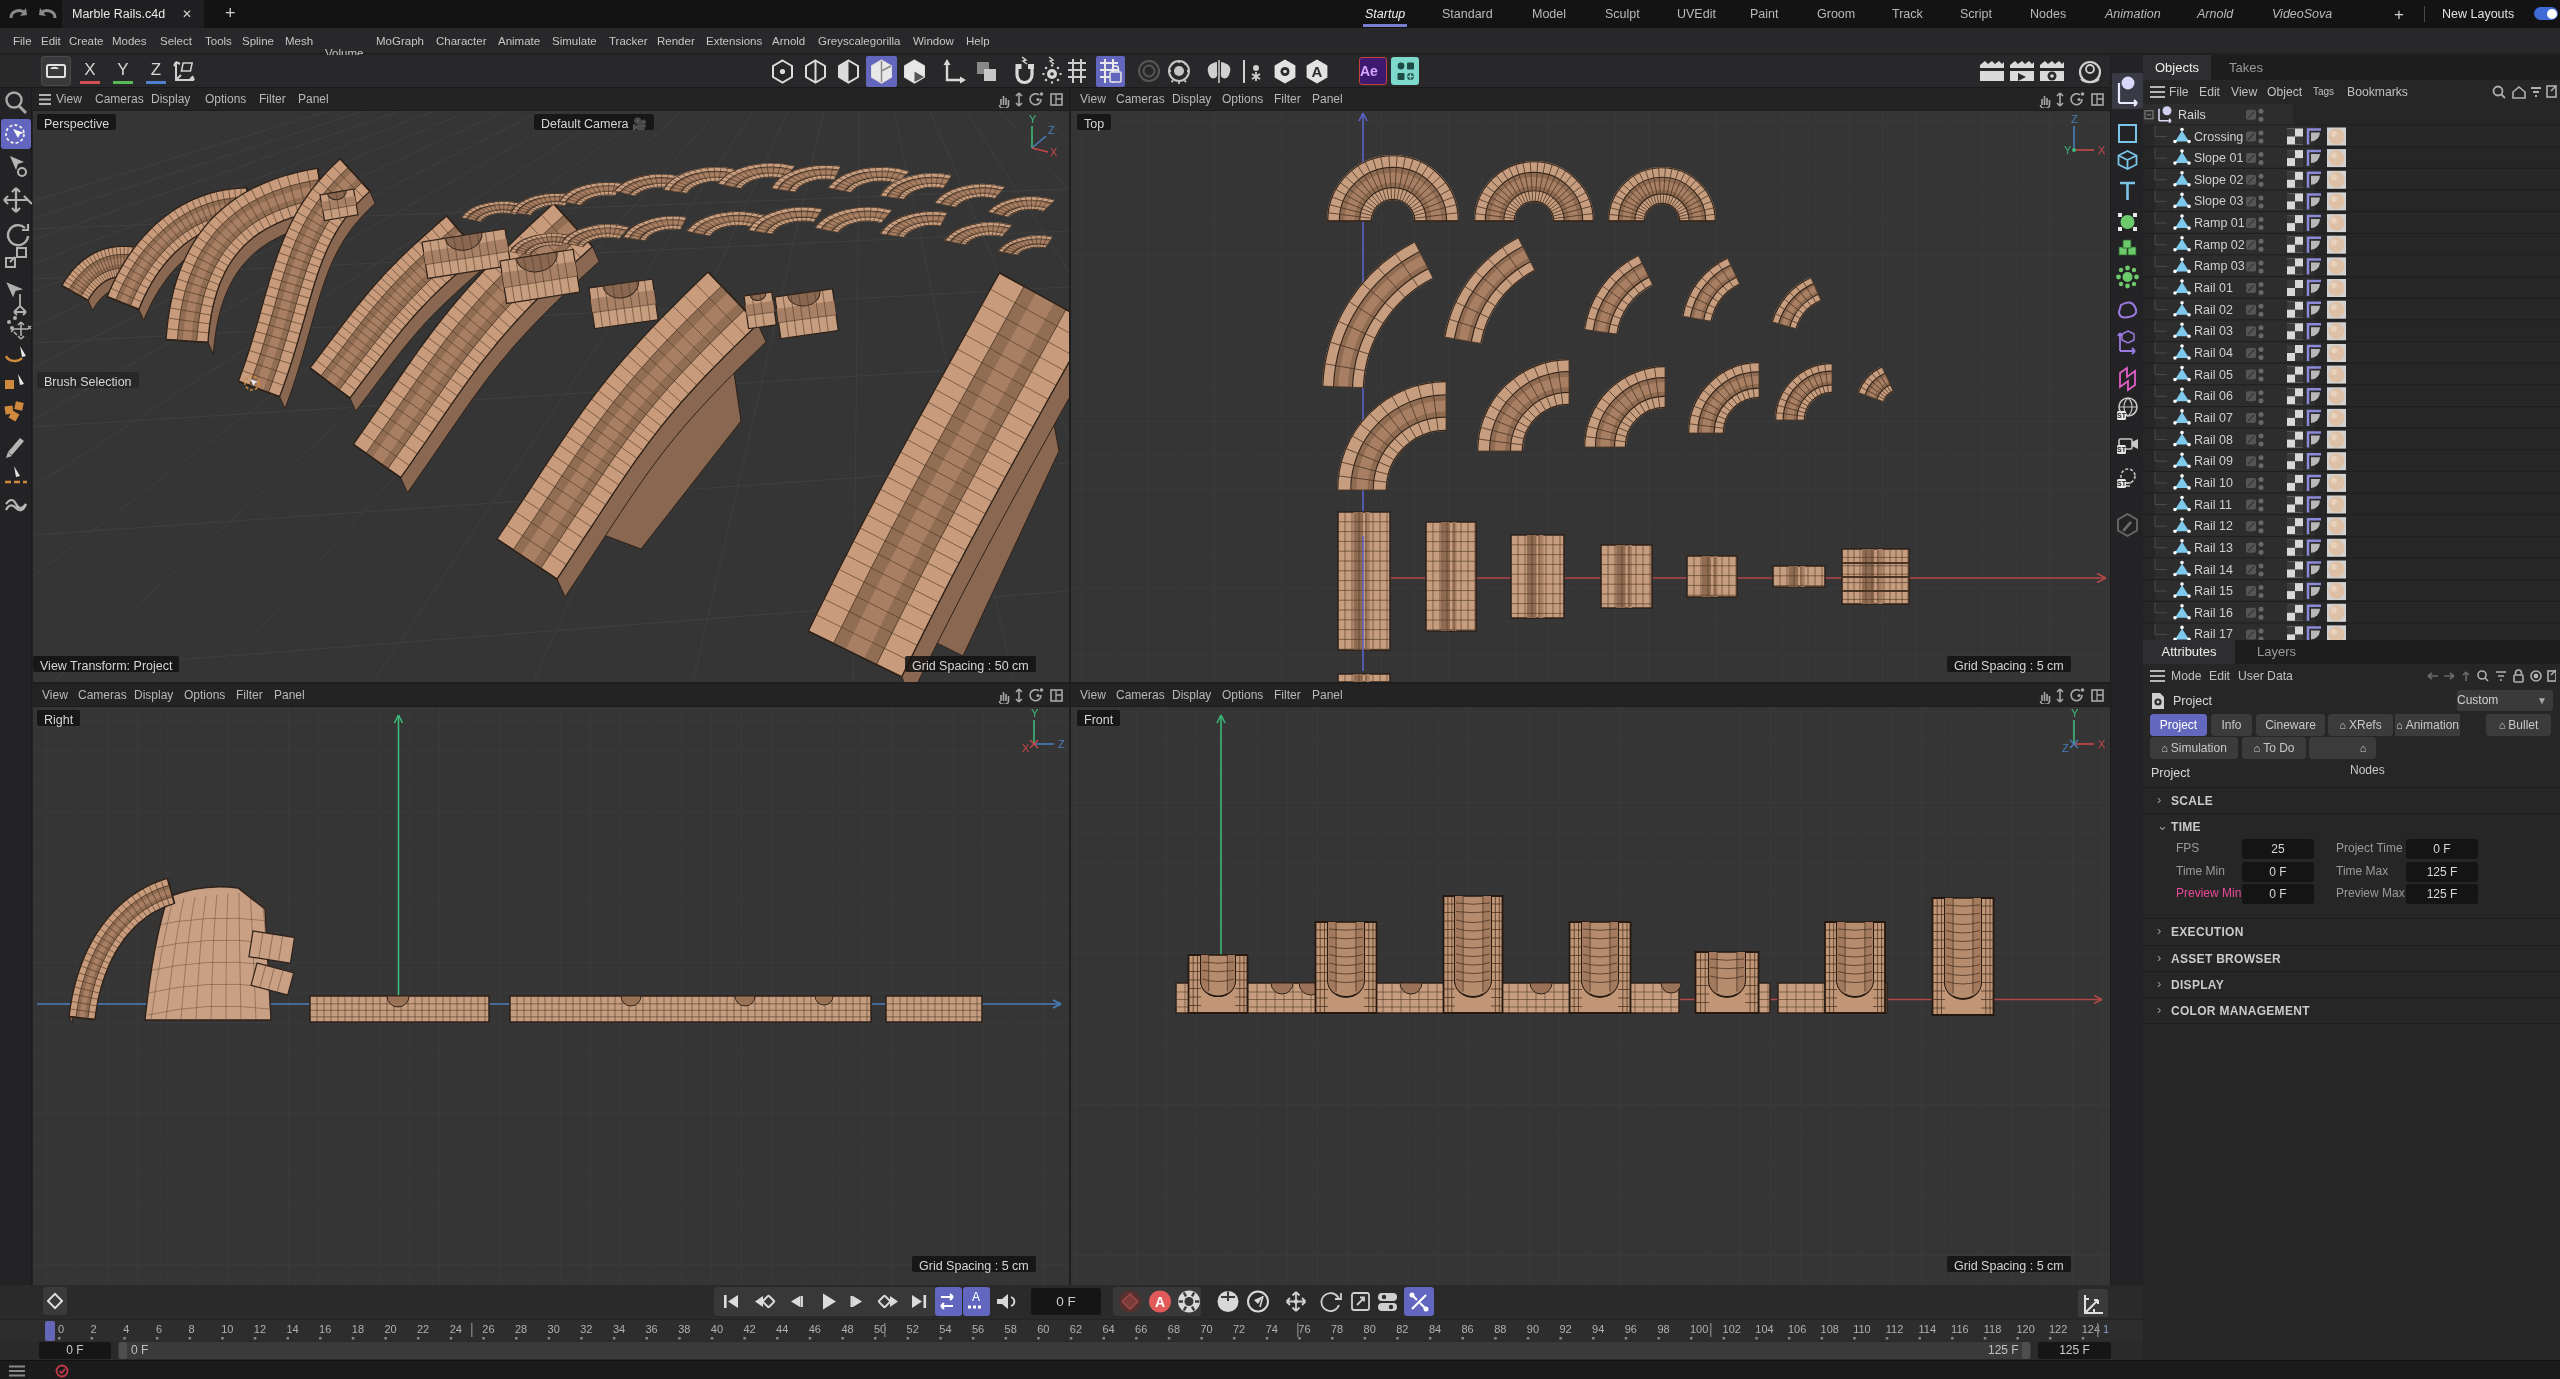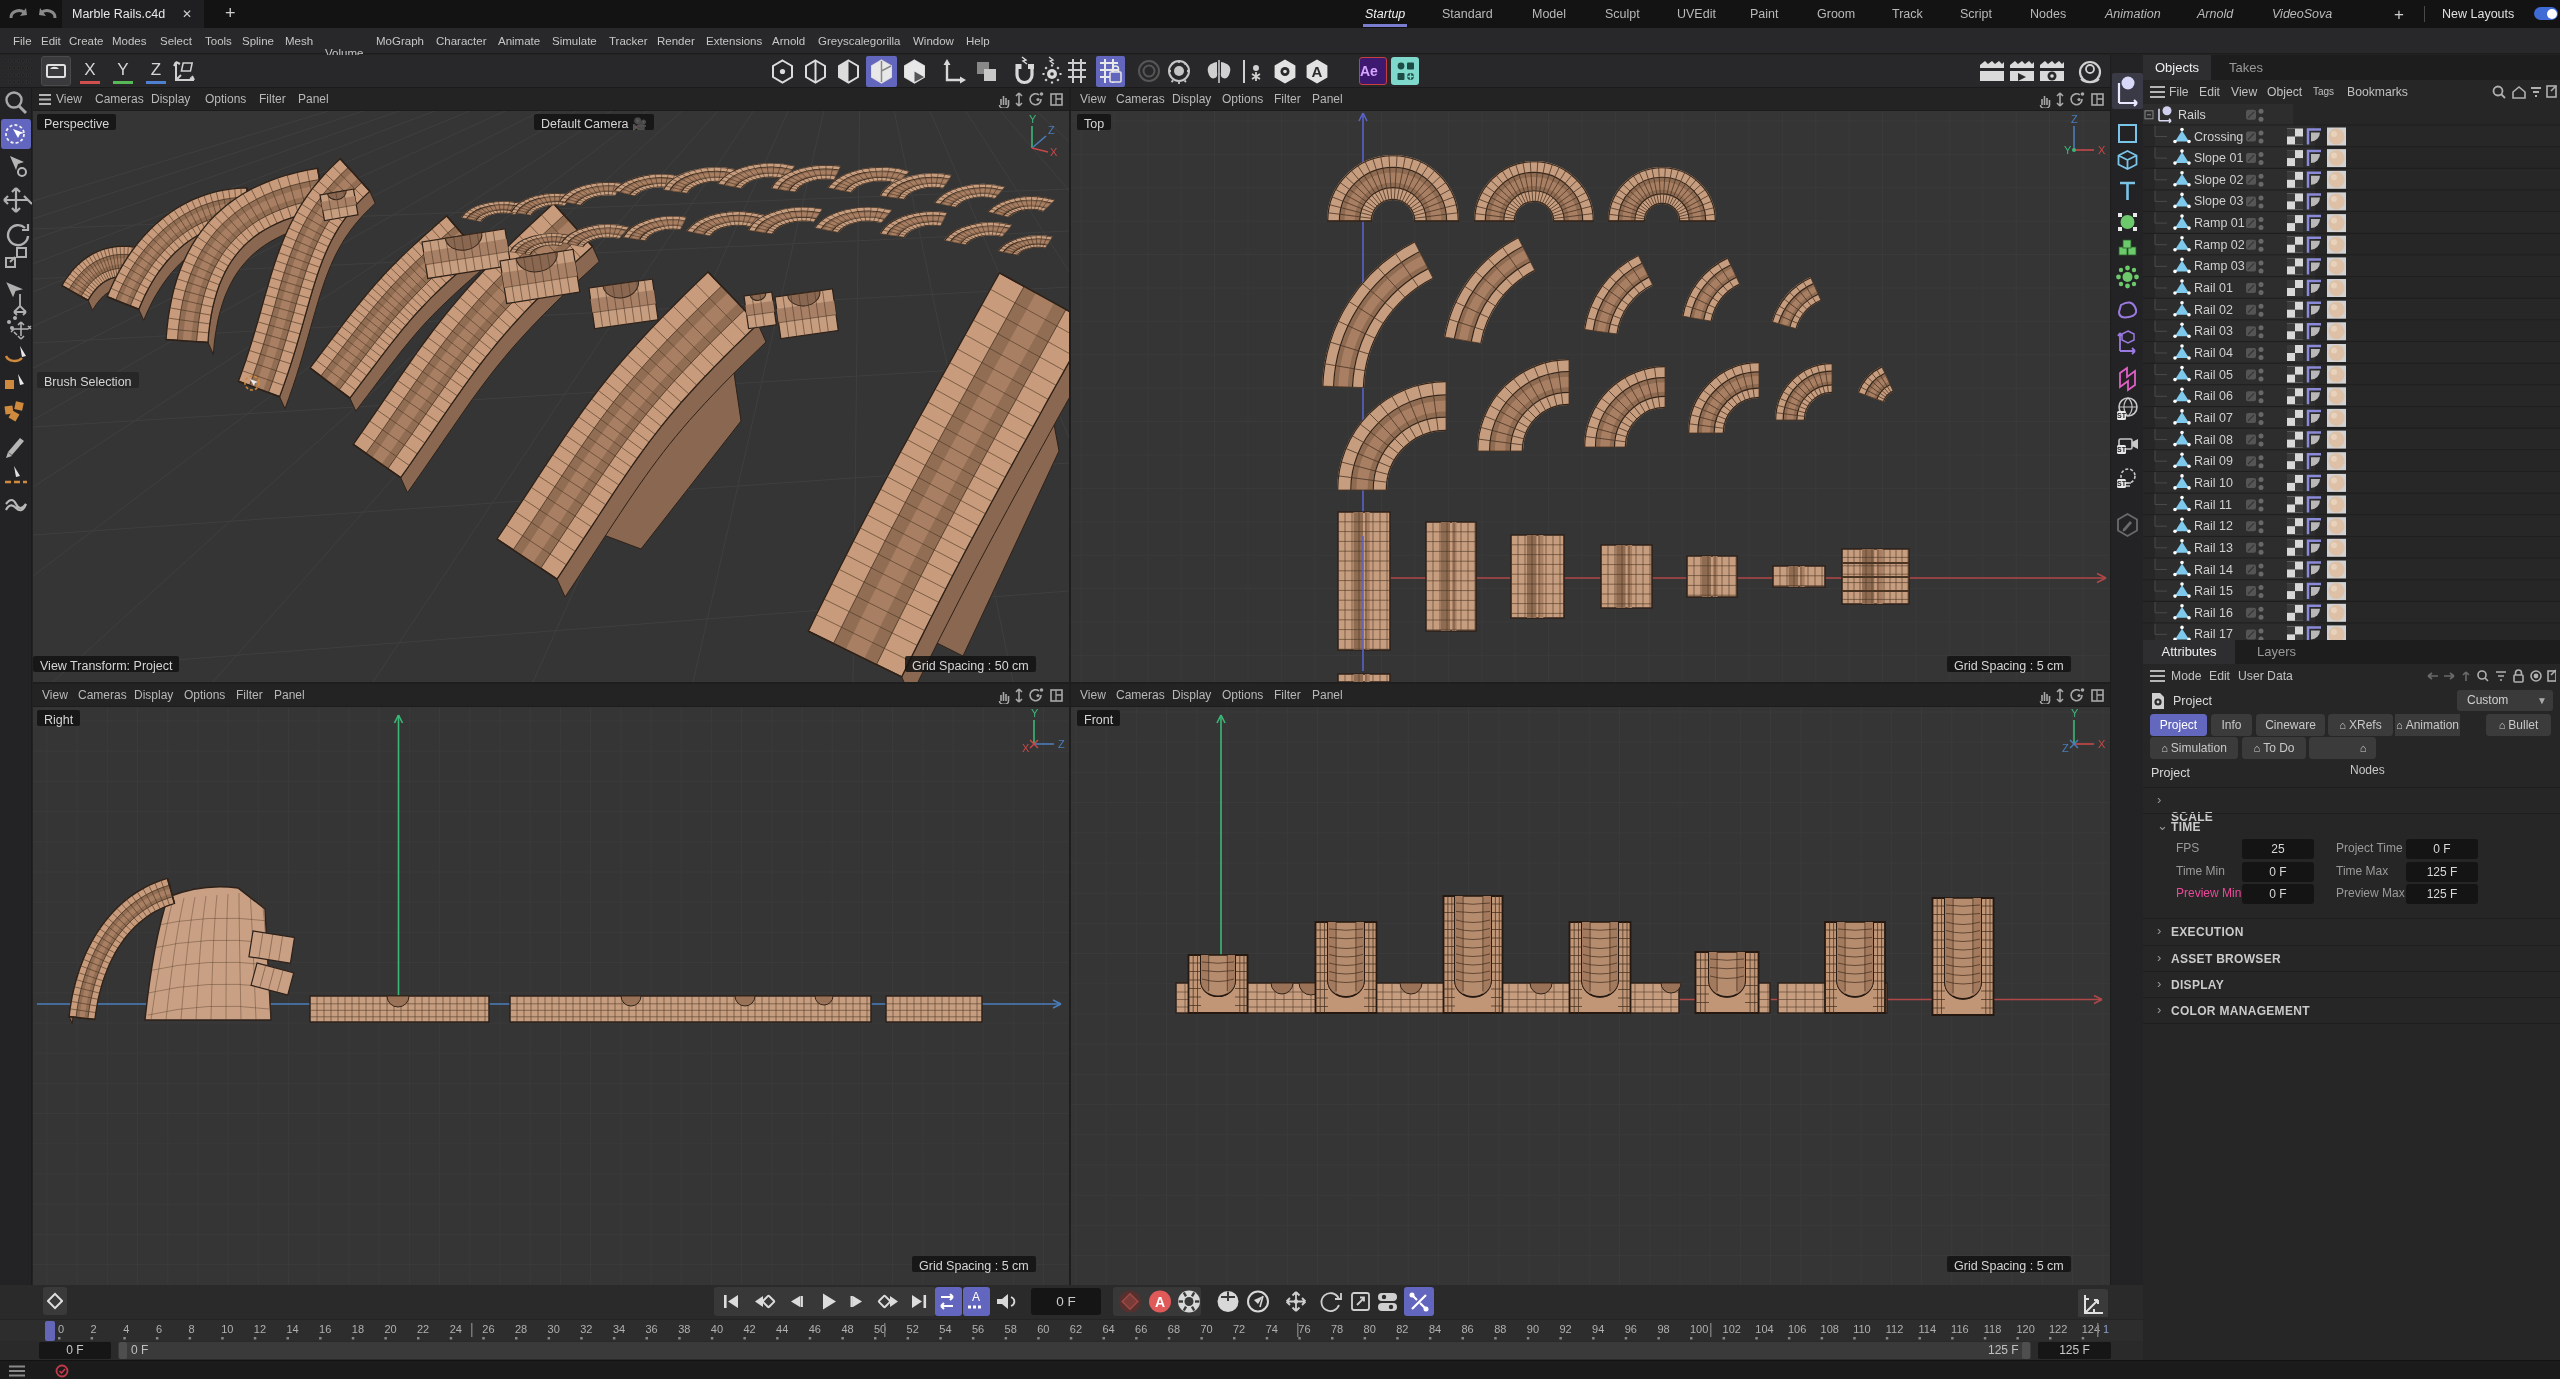"Custom" div.abs { padding-left: 10px -> none }
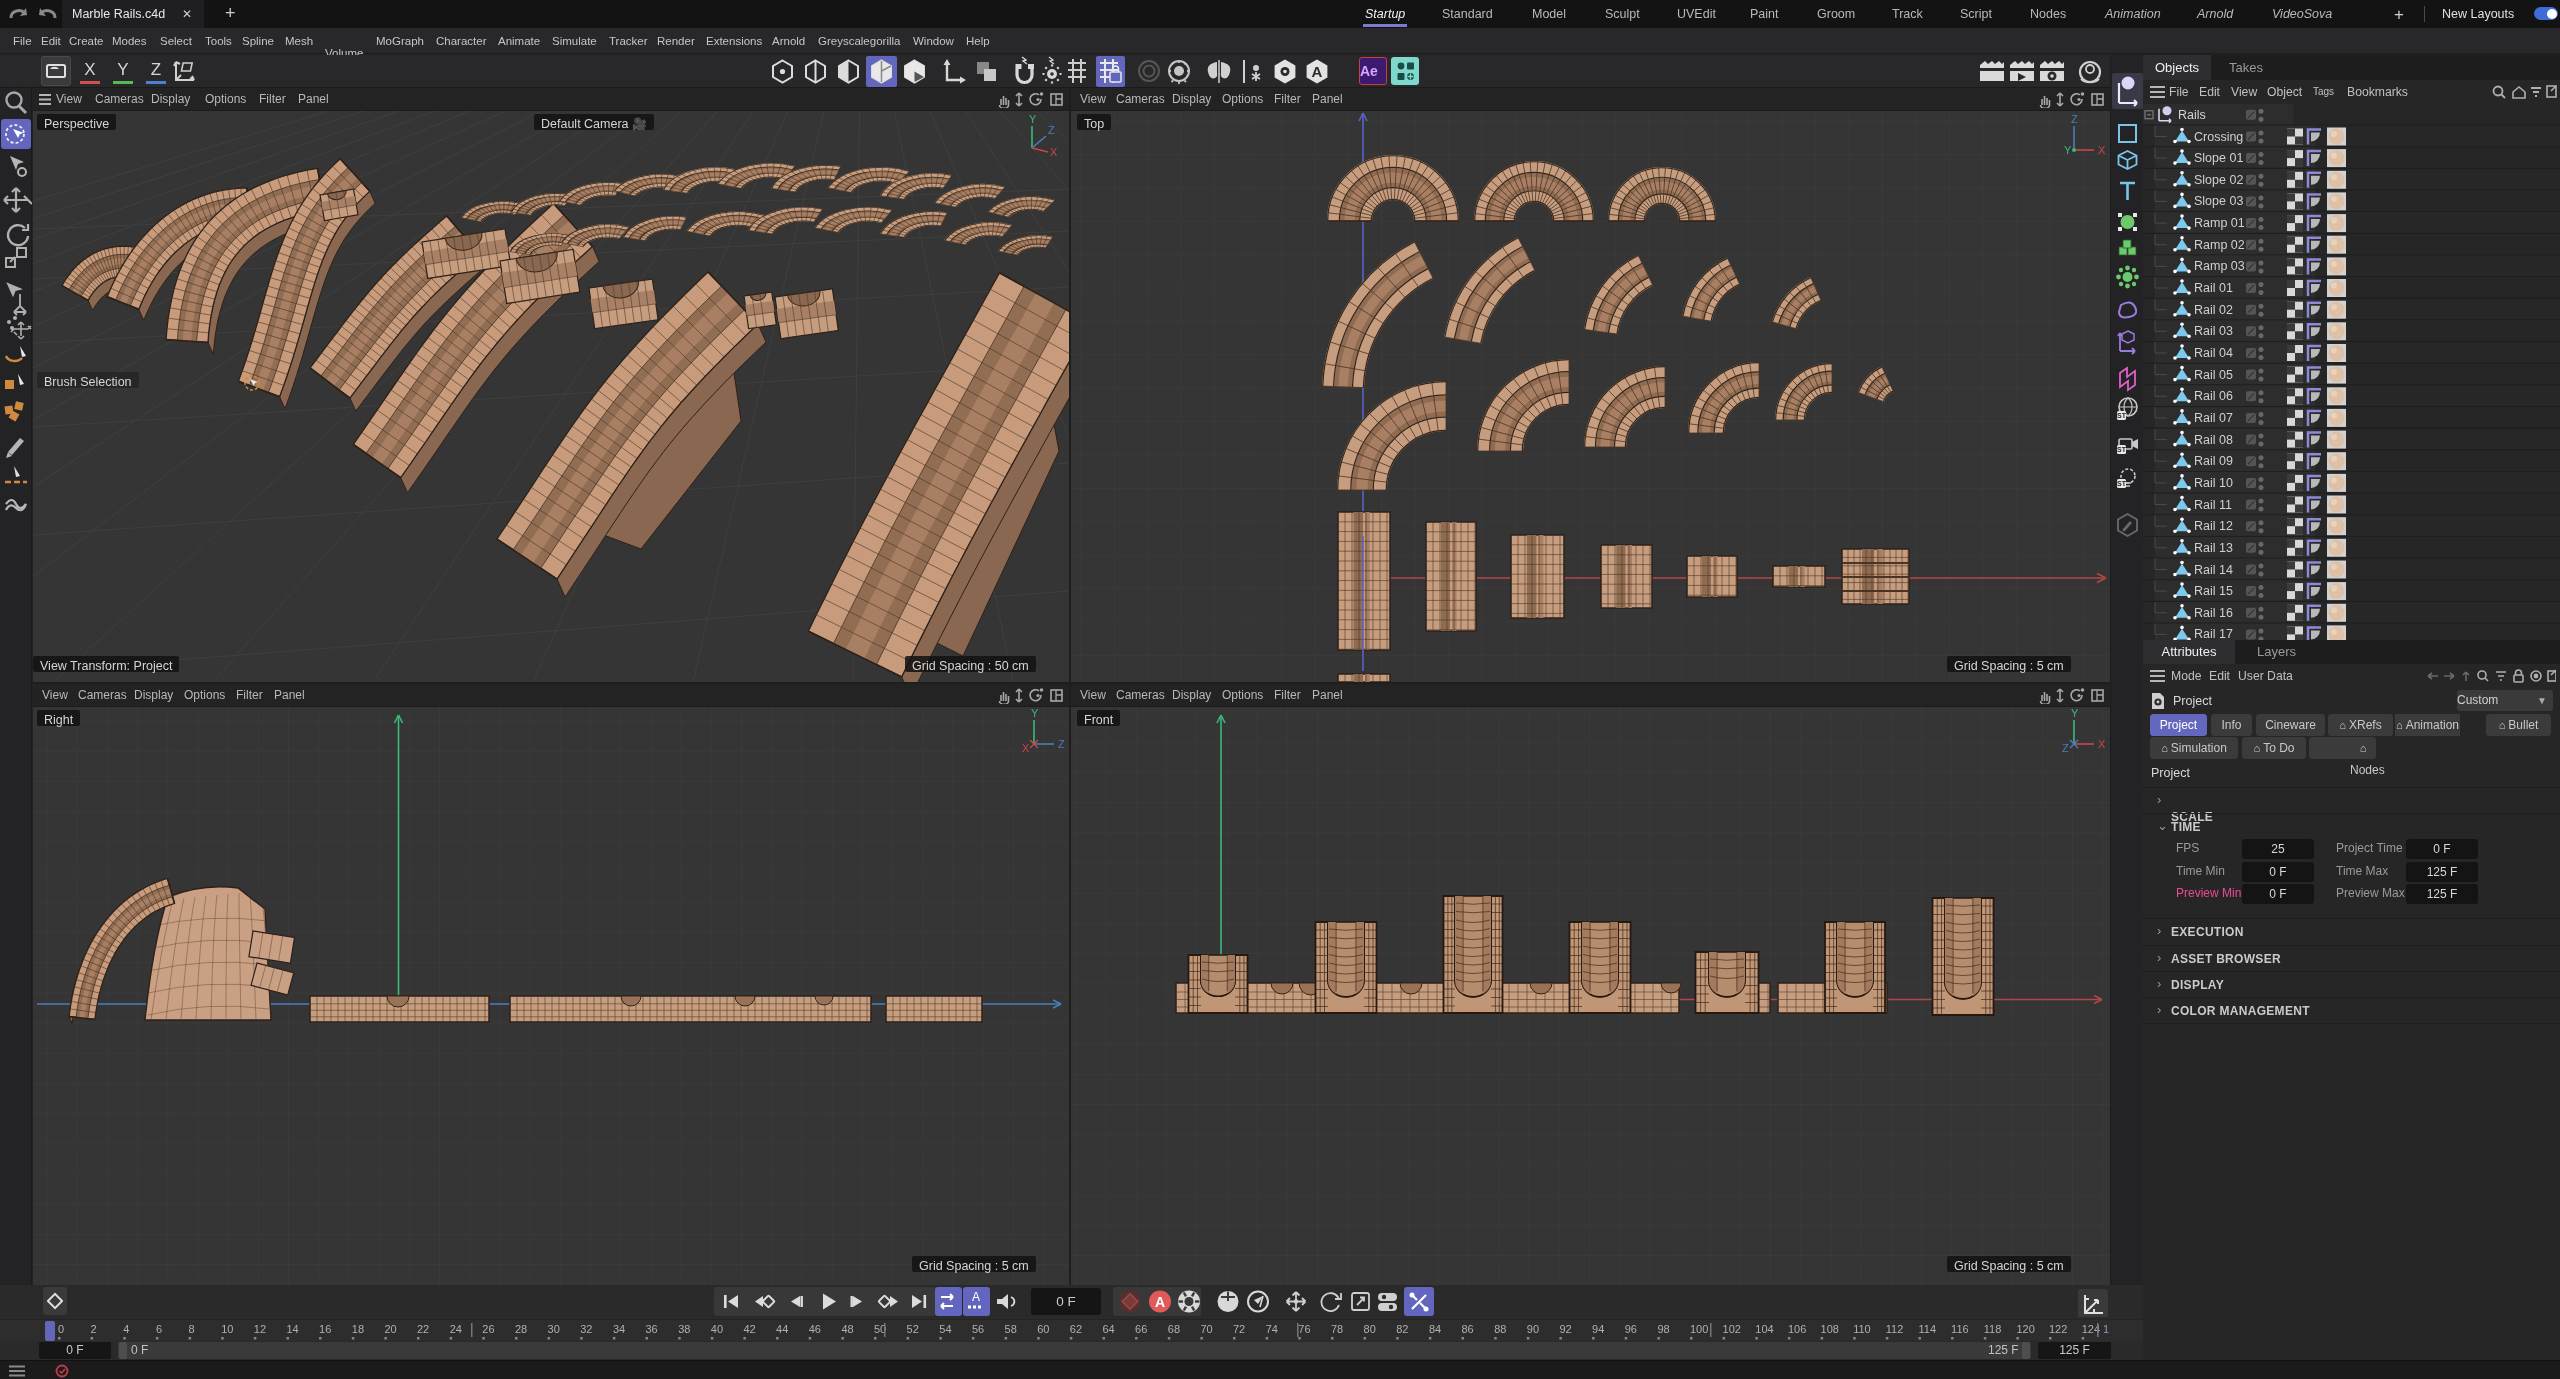"SCALE" div.abs { top: 22px -> 6px }
